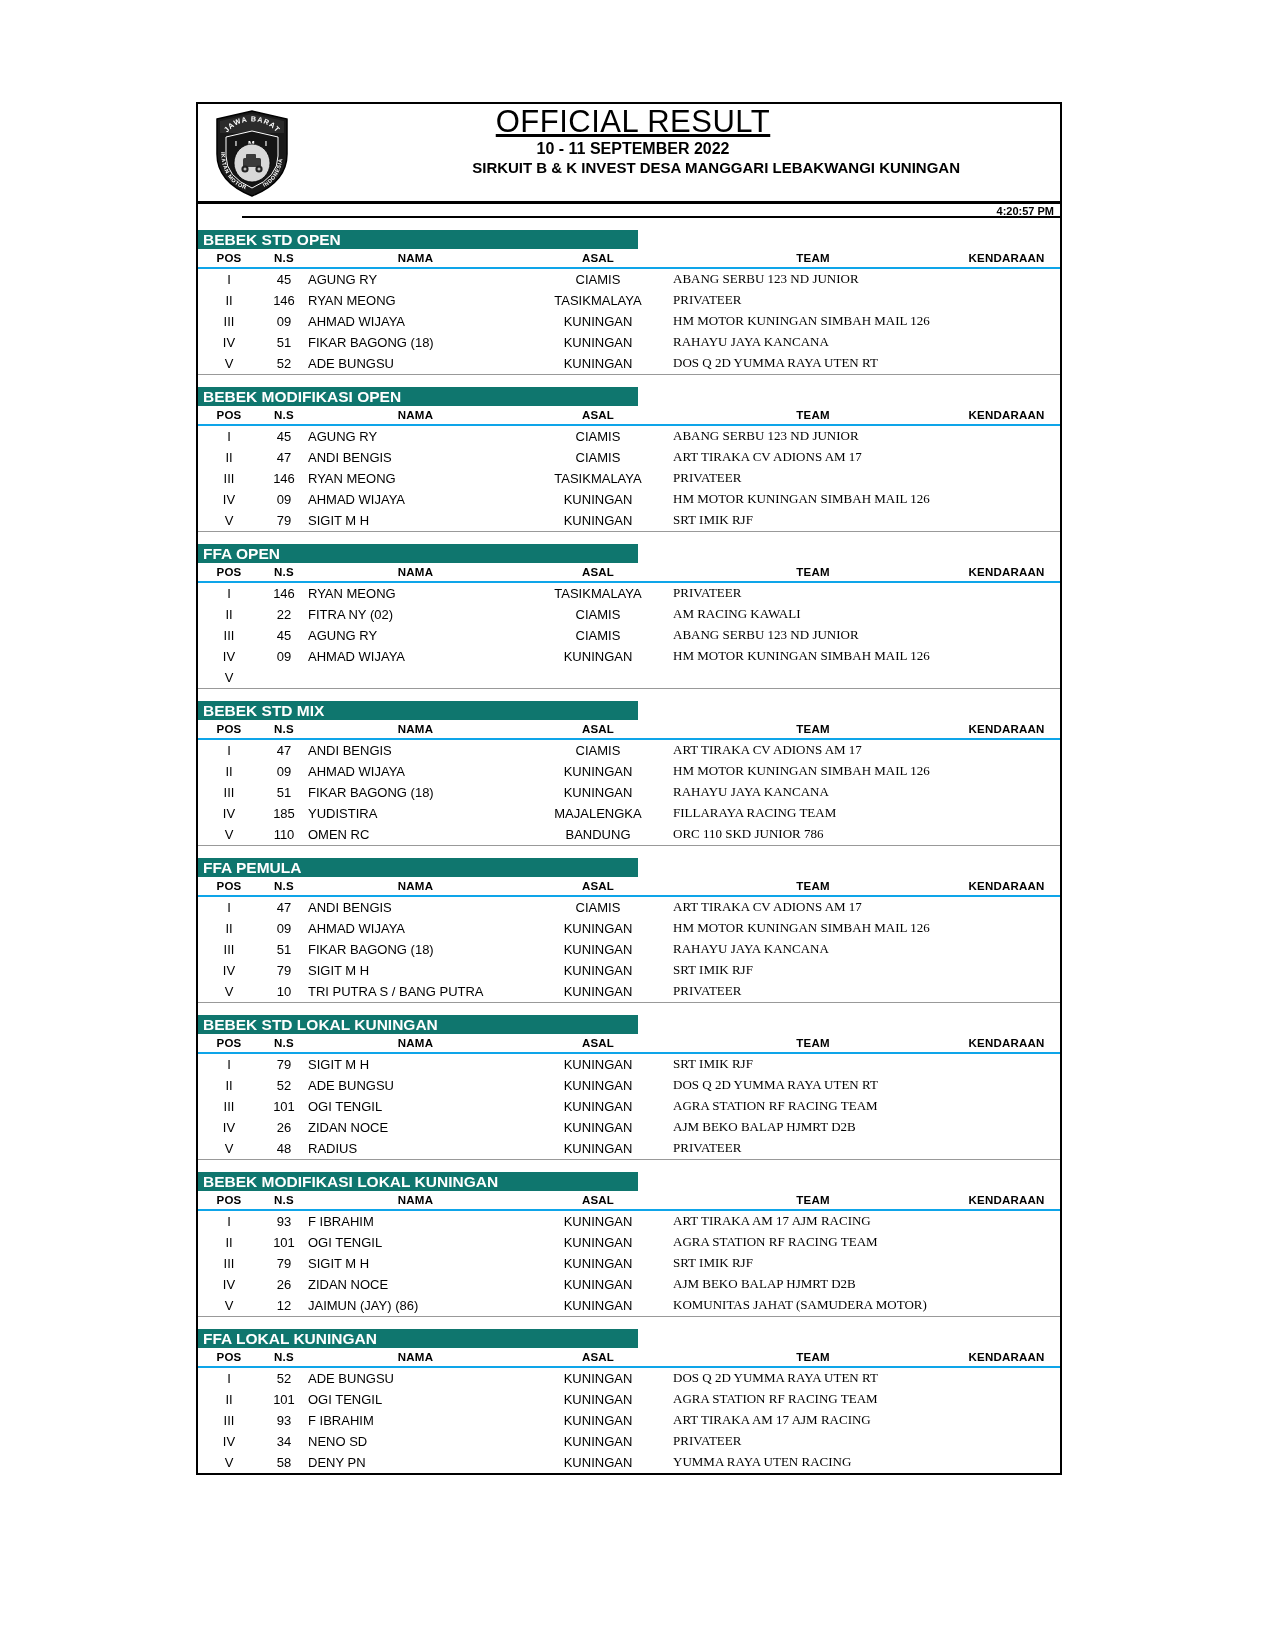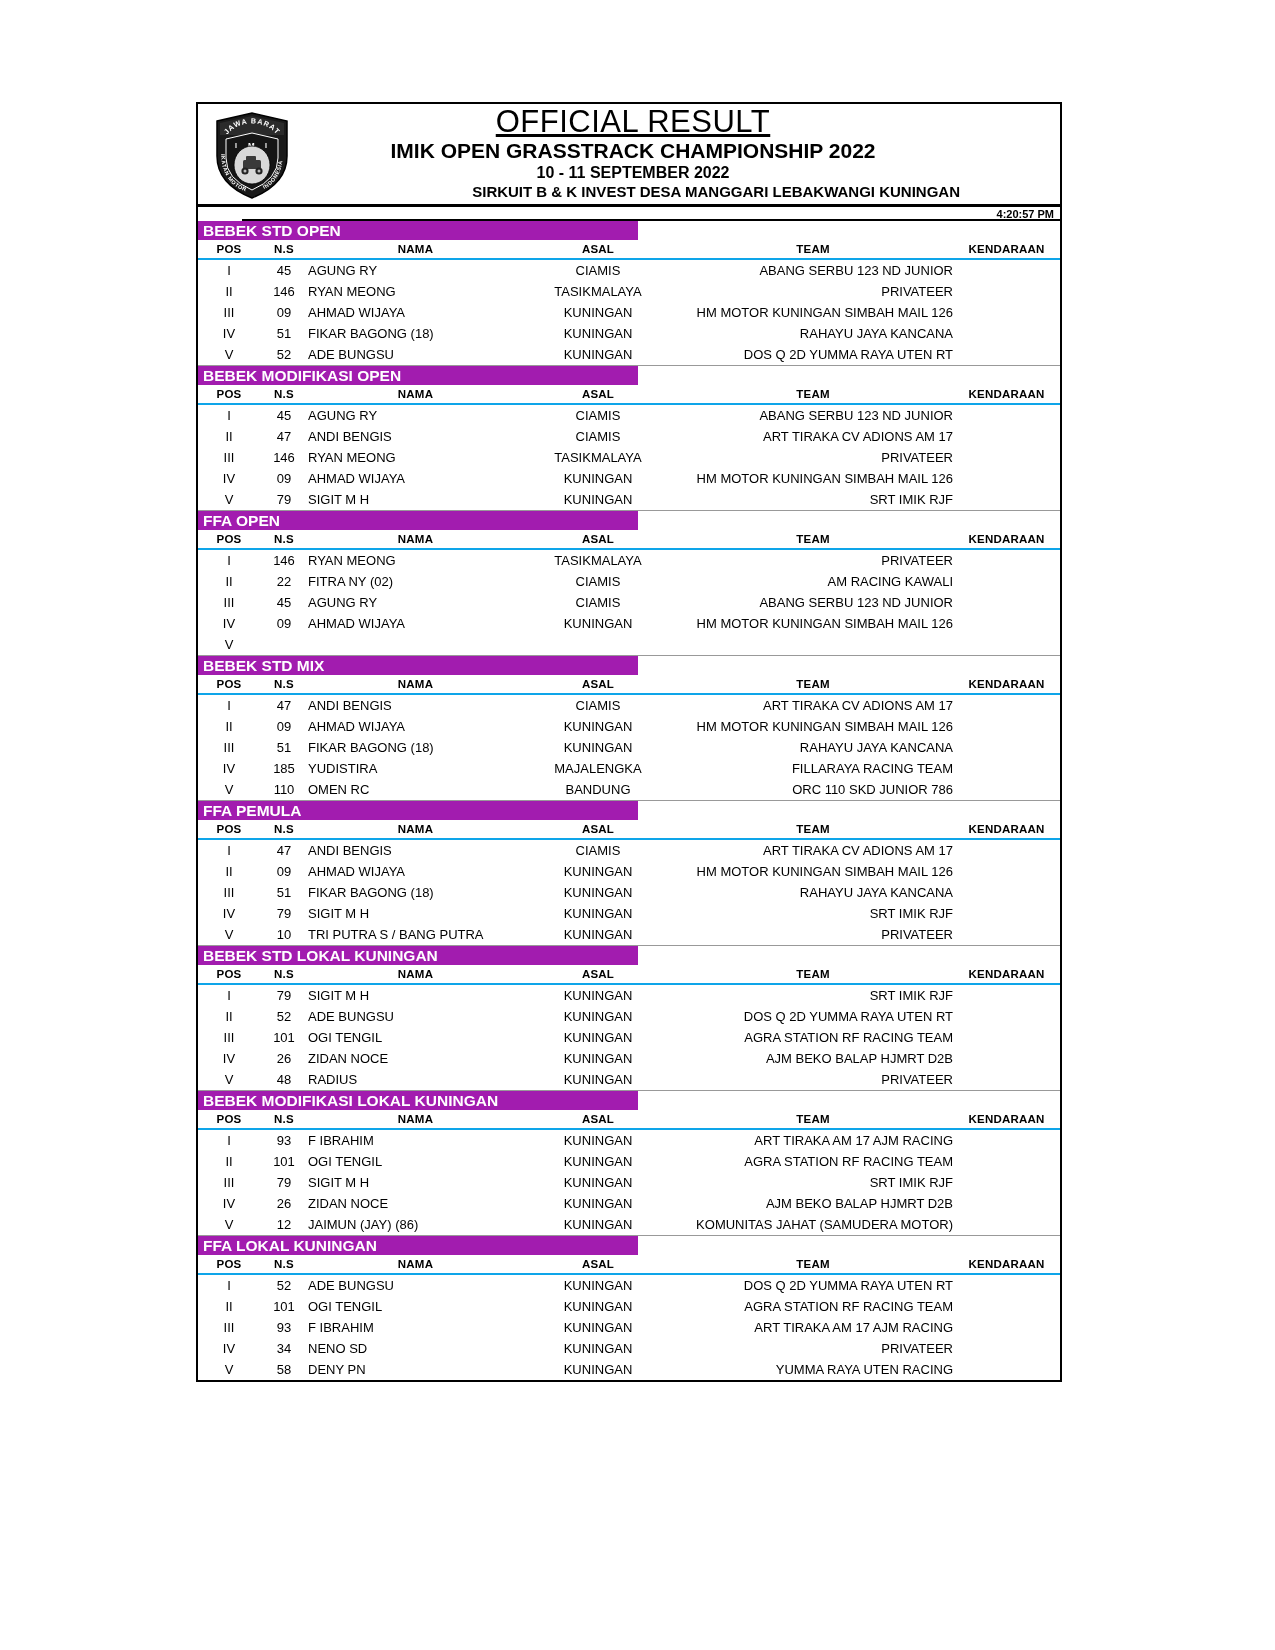"IMIK OPEN GRASSTRACK CHAMPIONSHIP 2022" div.title-sub1 { html: <div>IMIK OPEN GRASSTRACK CHAMPIONSHIP 2022</div> -> none }
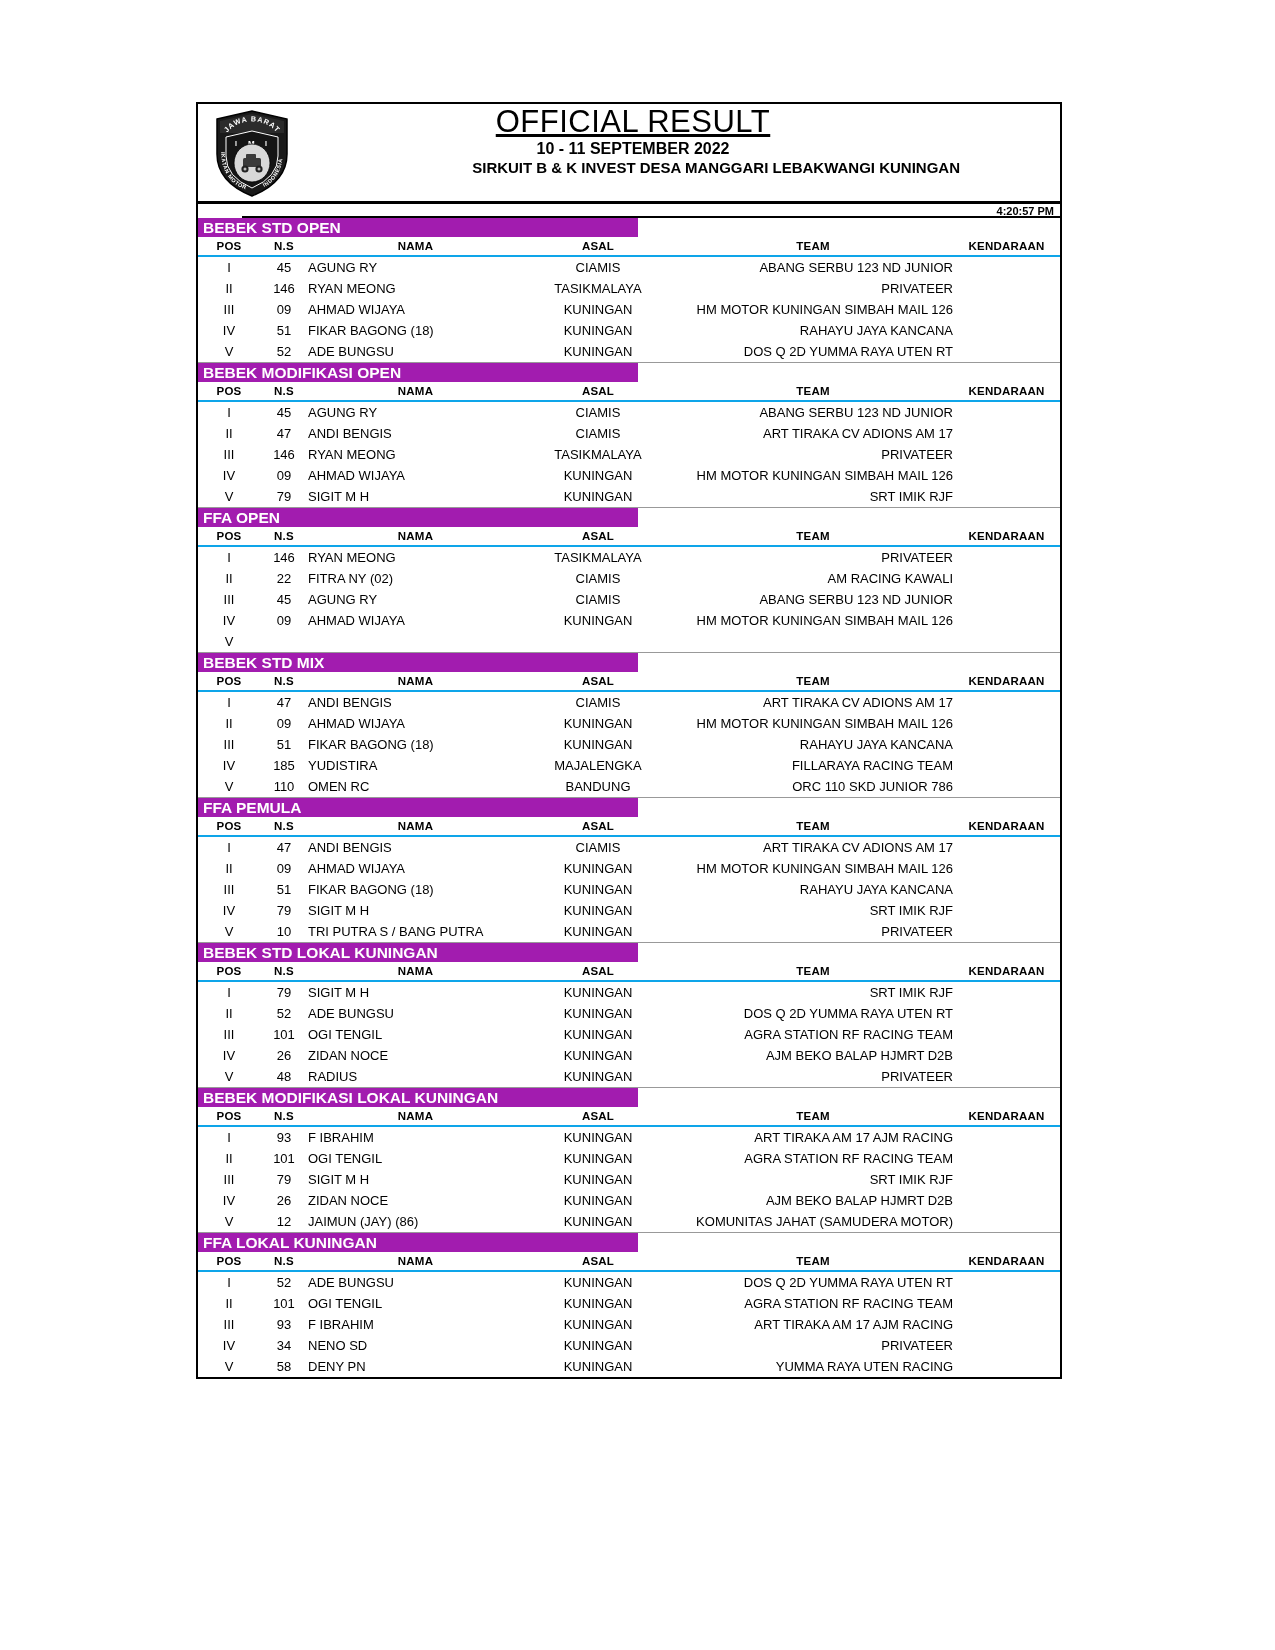"BEBEK STD OPEN" .section-title { background: #a21caf -> #0f766e; margin-top: none -> 12px }
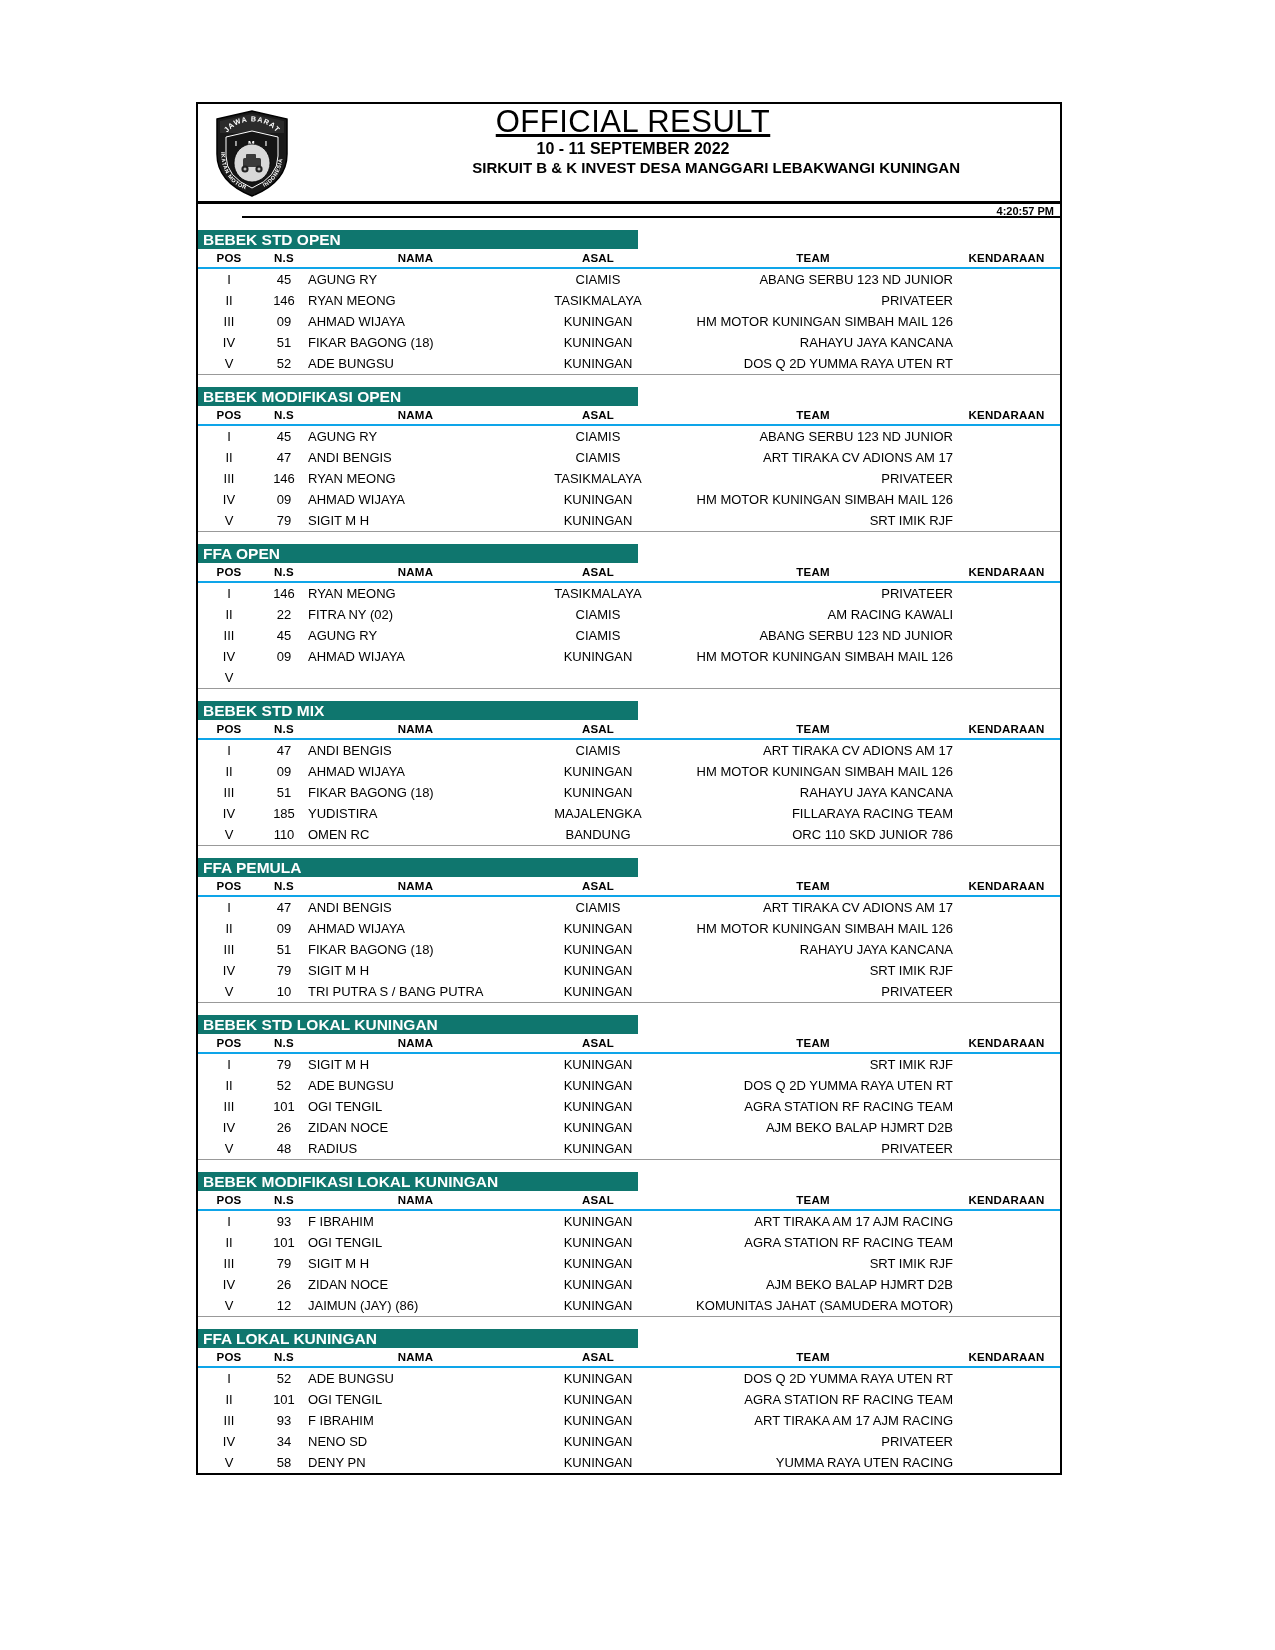"ABANG SERBU 123 ND JUNIOR" td.team { font-family: none -> Liberation Serif, serif; text-align: right -> left }
